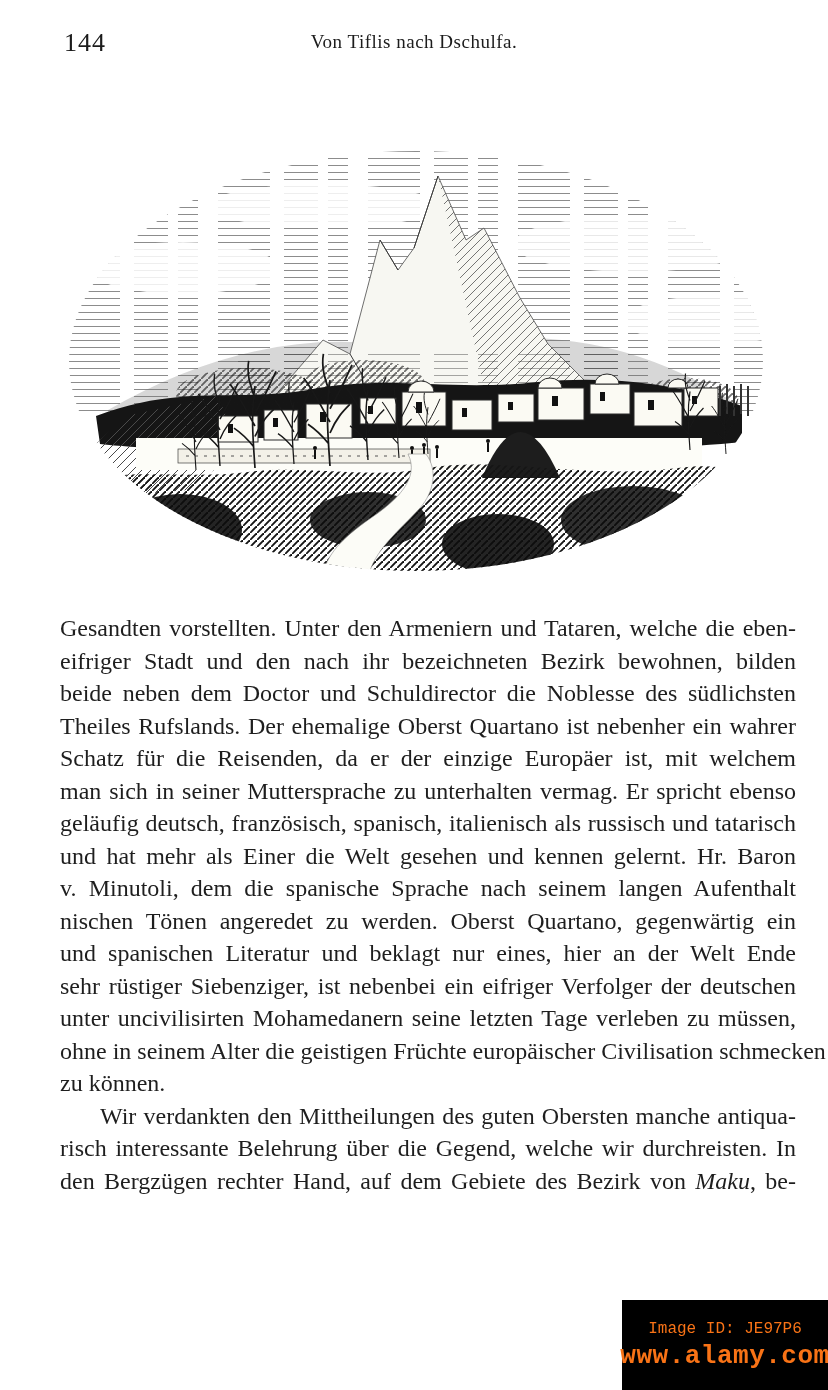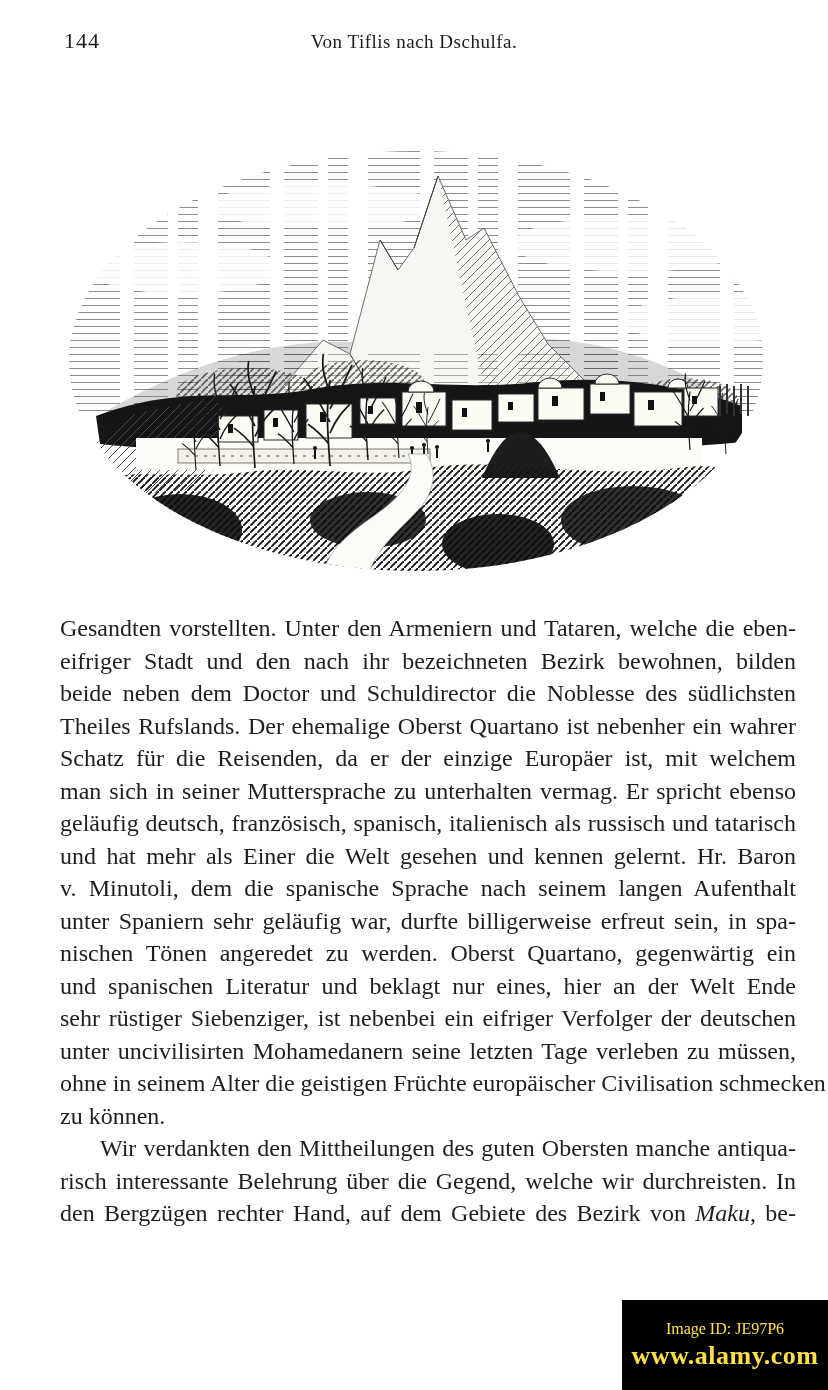"144" .pageno { font-size: 22px -> 26px }
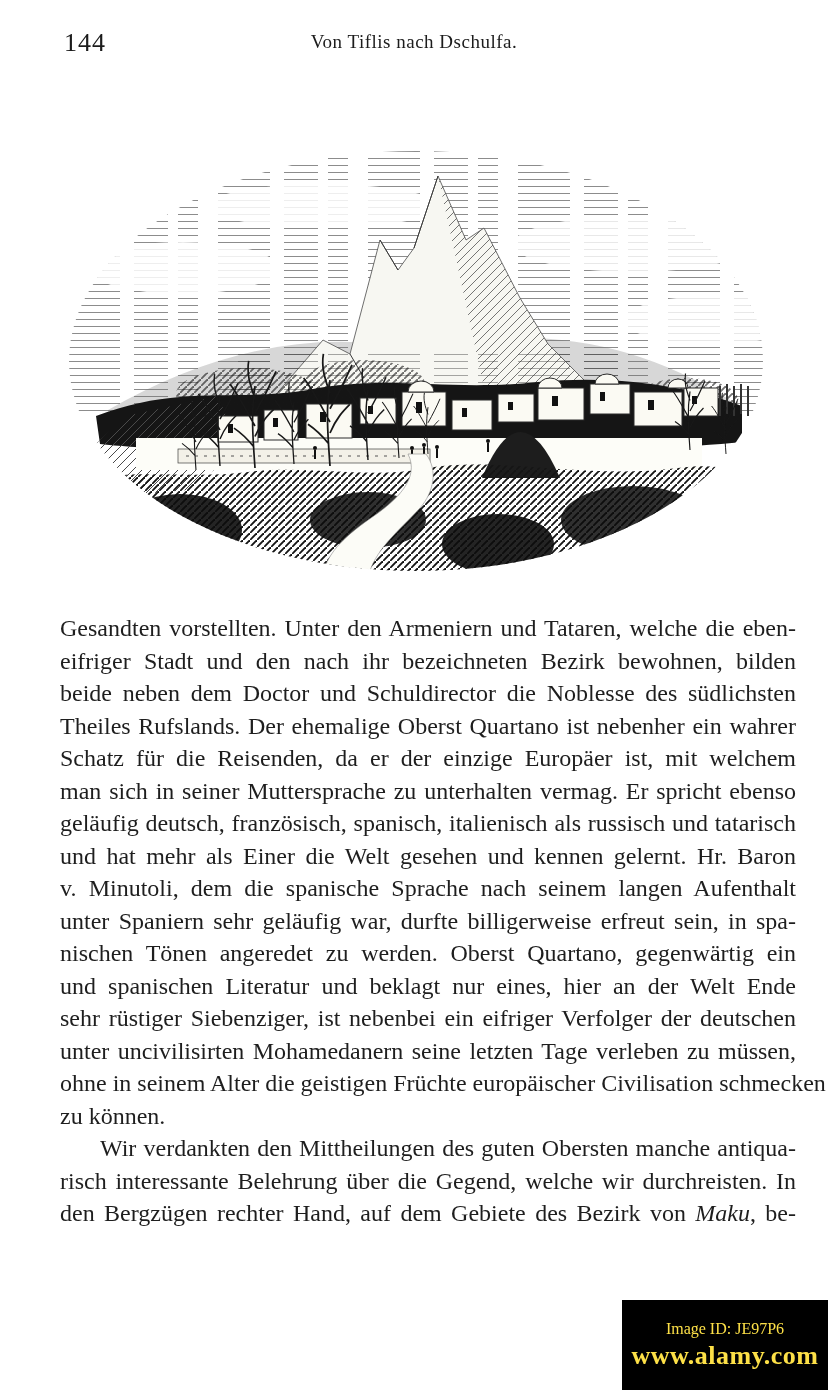"unter Spaniern sehr geläufig war," div.tline { html: <div>unter Spaniern sehr geläufig war, durfte billigerweise erfreut sein, in spa-</div> -> none }
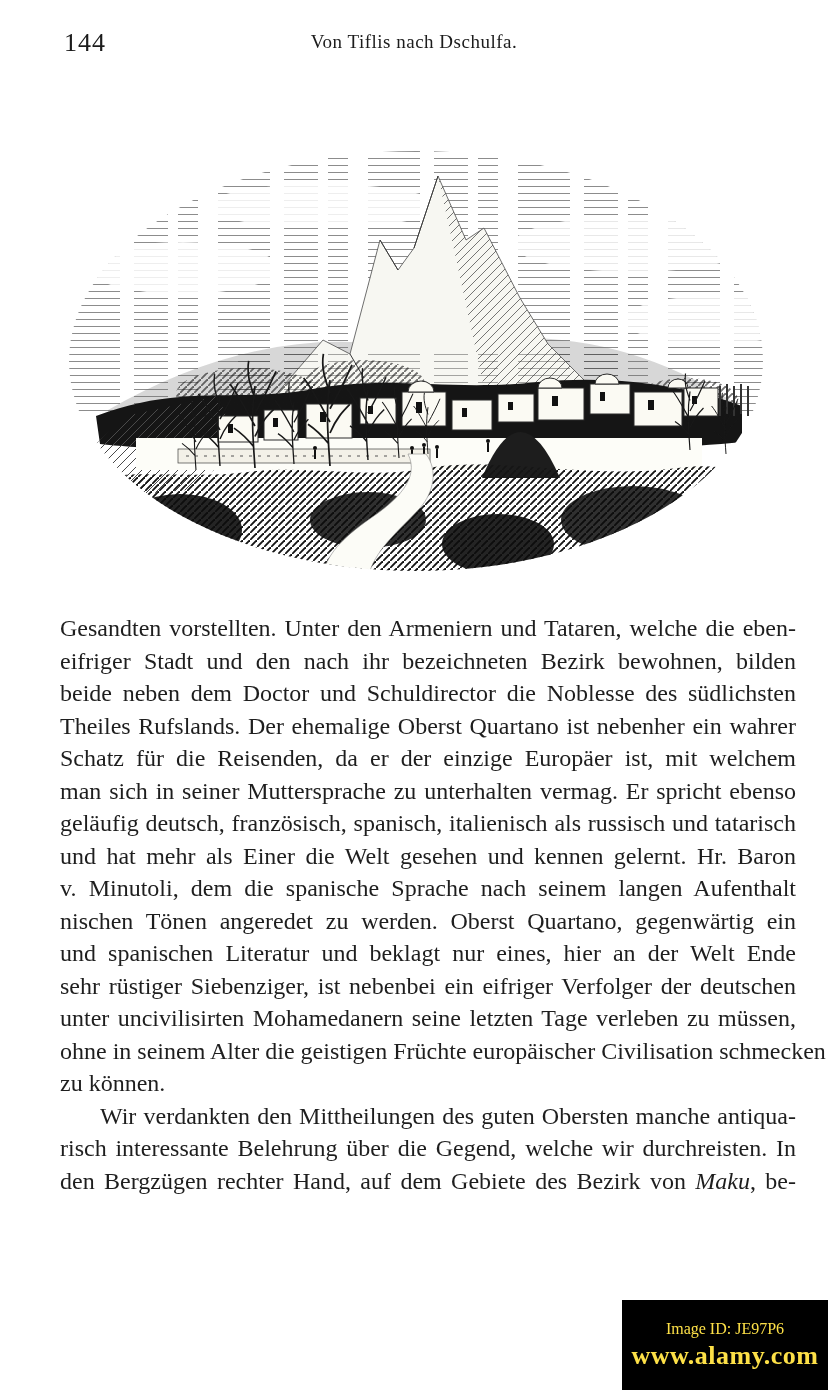"Image ID: JE97P6" .wm { color: #fde047 -> #f97316; font-family: Liberation Serif, serif -> Liberation Mono, monospace }
